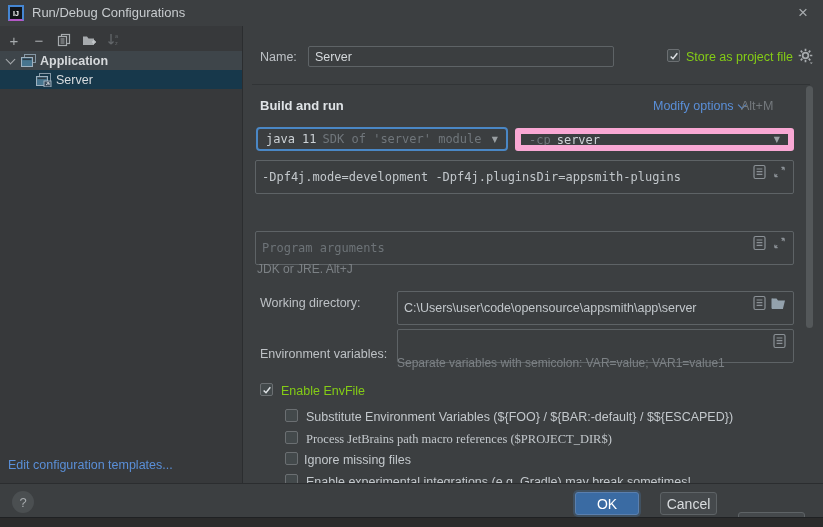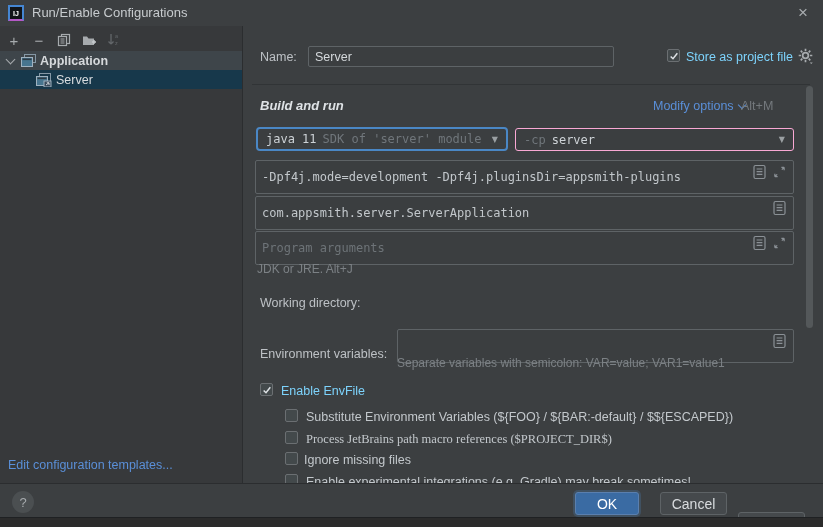"Run/Enable Configurations" div.title-text { text: Run/Enable -> Run/Debug }
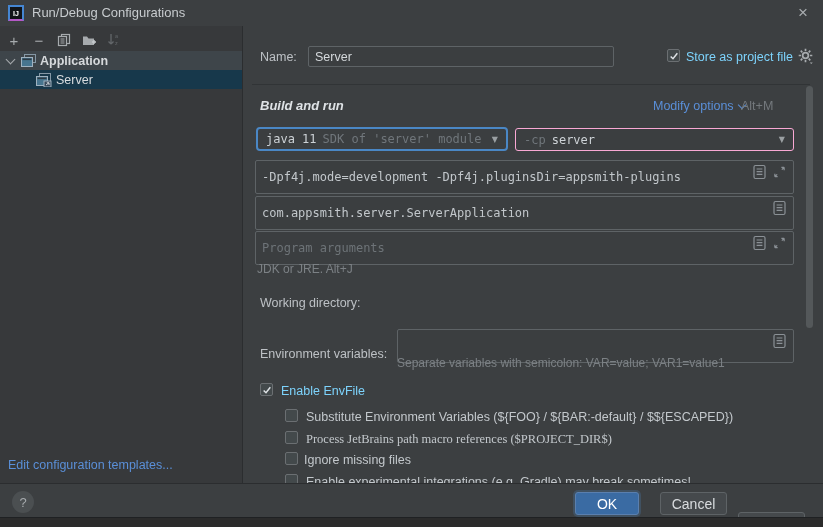"Store as project file" .cb-label { color: #7dd3fc -> #84cc16 }
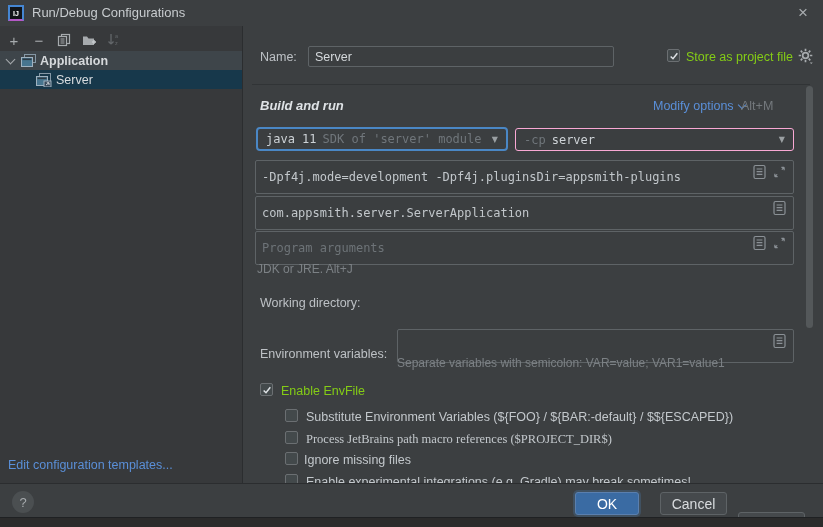"Build and run" div.sec-title { font-style: italic -> none }
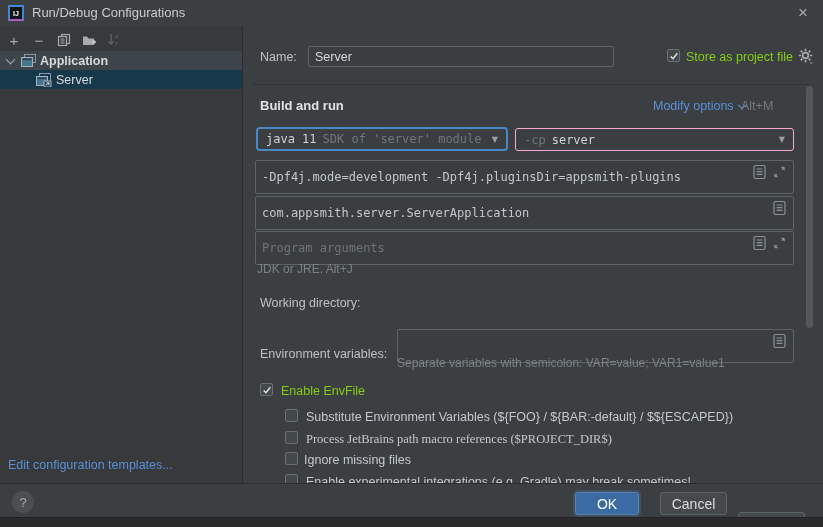"-cp" .combo { border: 1px solid #f9a8d4 -> 6px solid #f9a8d4 }
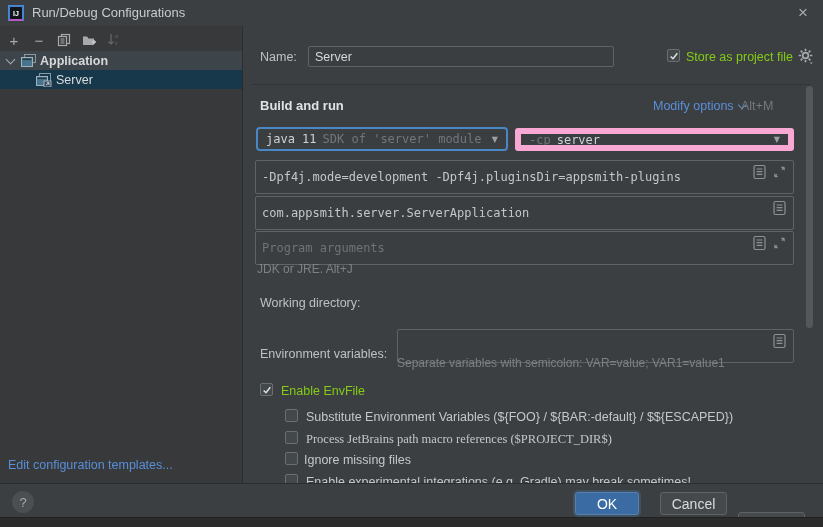"com.appsmith.server.ServerApplication" div.fieldwrap { html: <div> <input> <span> <svg> <g> <rect></rect> <path></path> </g> </svg> </span> </div> -> none }
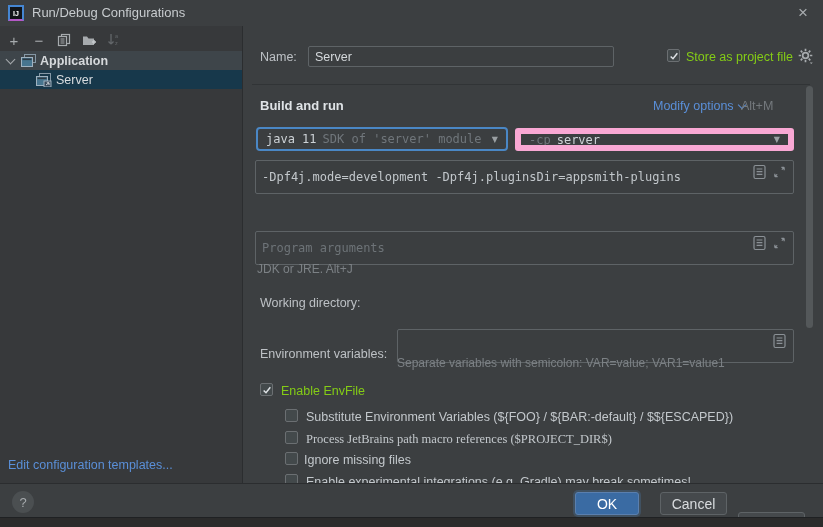"C:\Users\user\code\opensource\appsmith\a" div.fieldwrap { html: none -> <div> <input> <span> <svg> <g> <rect></rect> <path></path> </g> </svg> </span> <span> <svg> <path></path> <path></path> </svg> </span> </div> }
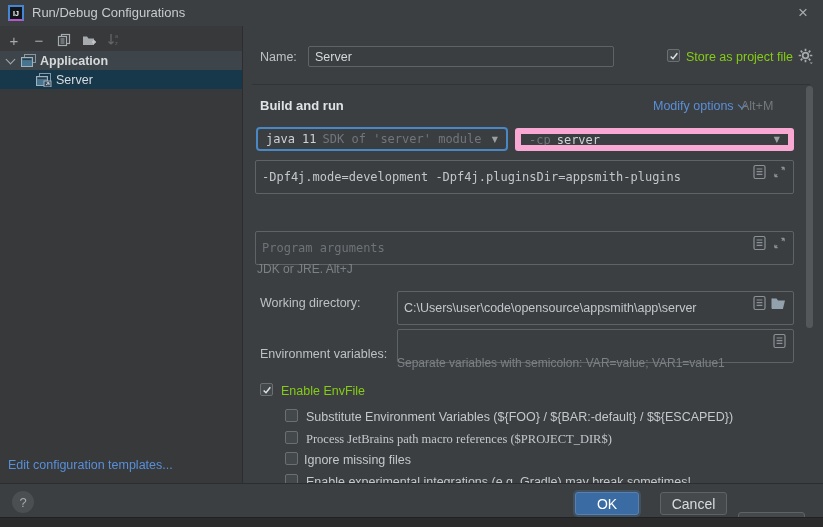"Cancel" .btn-cancel { width: 67px -> 57px }
